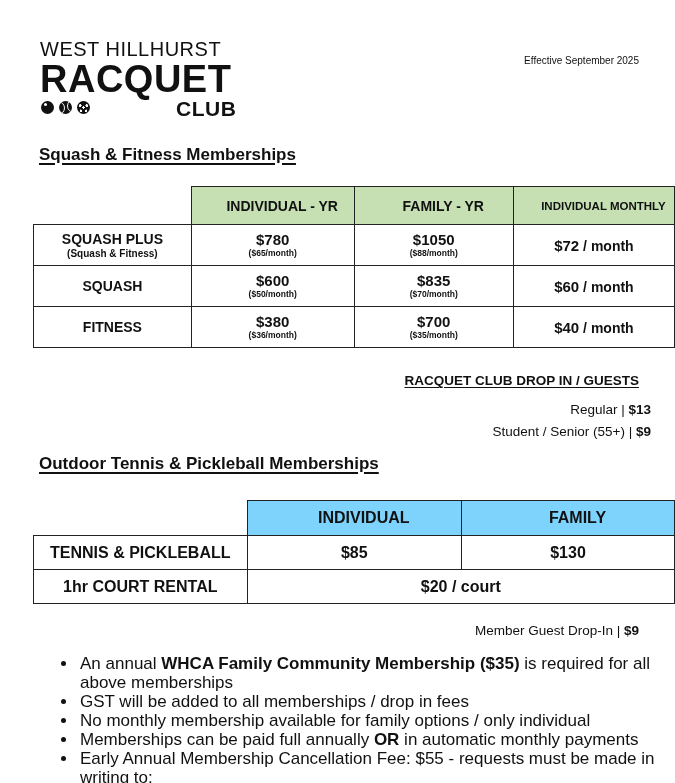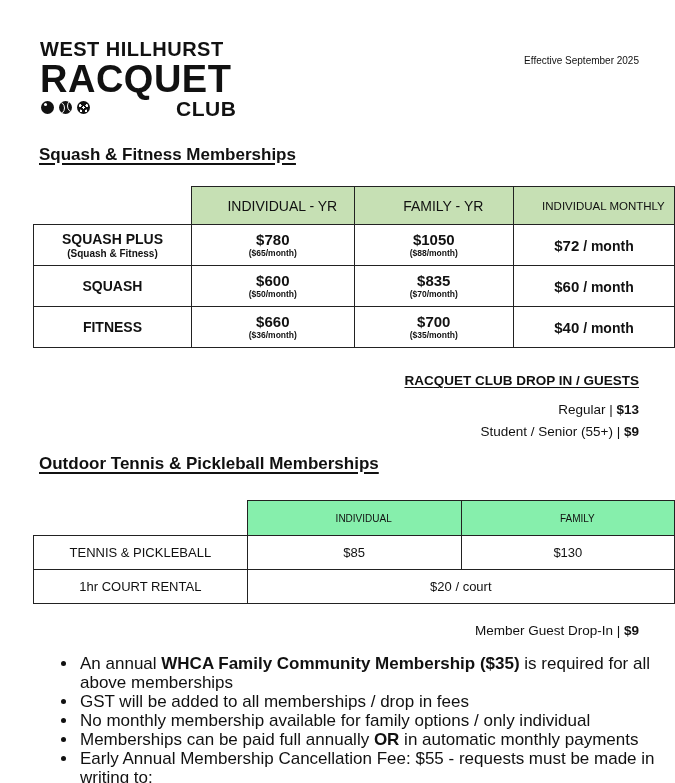"WEST HILLHURST" .logo-line1 { font-weight: 700 -> 400 }
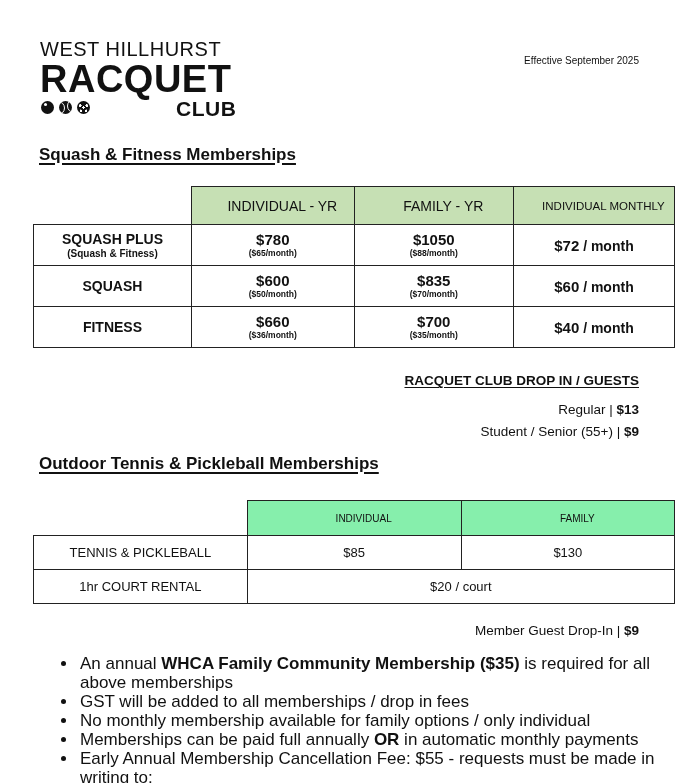"INDIVIDUAL - YR" table.price th { font-weight: 400 -> 700 }
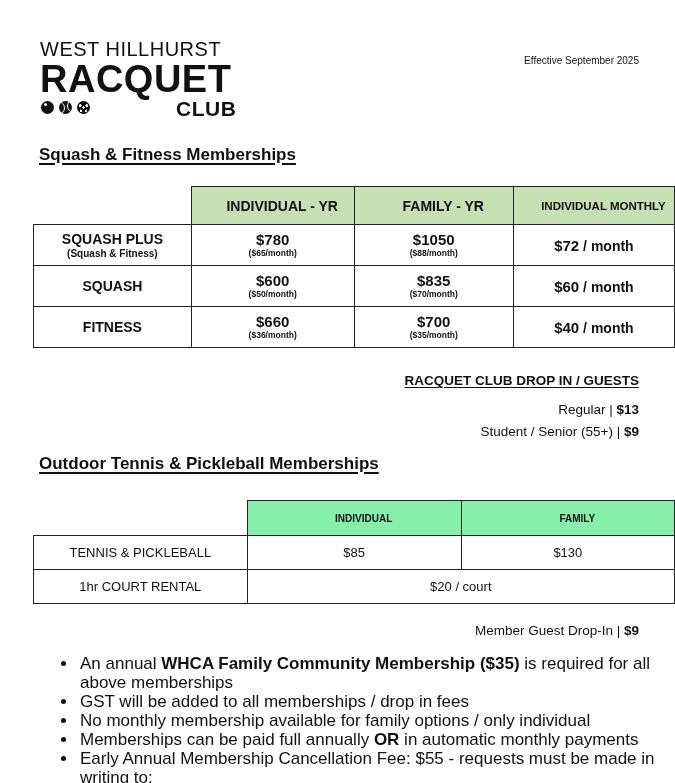"$660" div.price-main { text: $660 -> $380 }
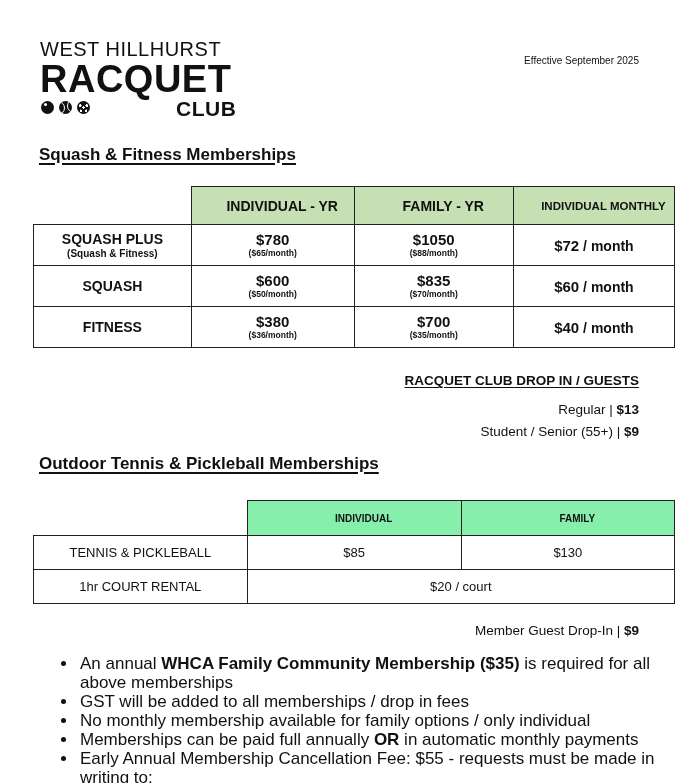"Regular | $13" .drop-line { right: 36px -> 24px }
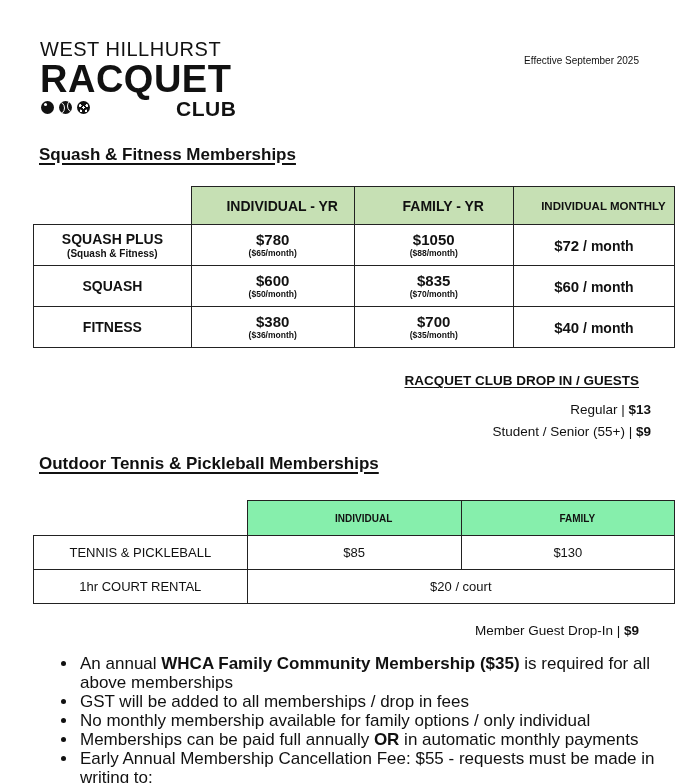"INDIVIDUAL" .tp th.h { background: #86efac -> #7dd3fc; font-size: 10px -> 16px }
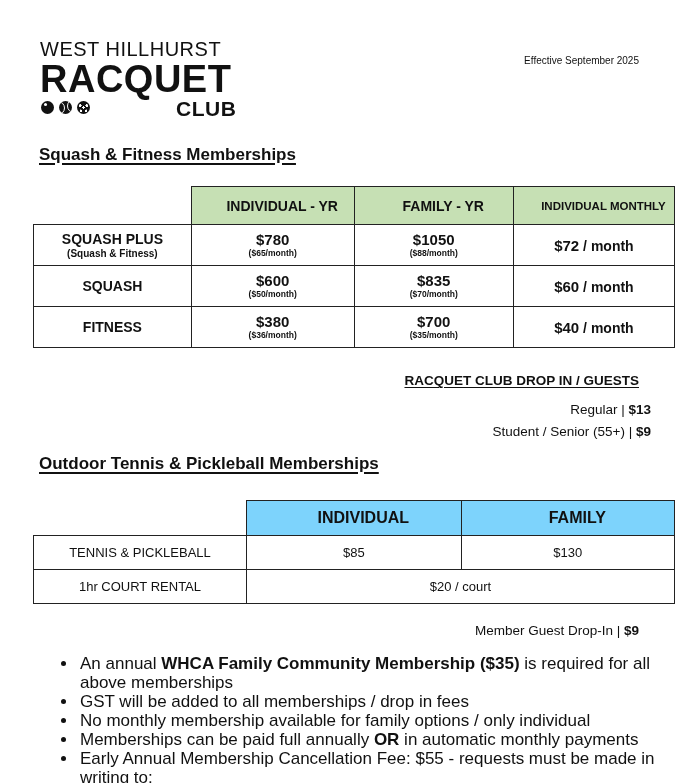"TENNIS & PICKLEBALL" .tp td { font-size: 13px -> 16px; font-weight: 400 -> 700 }
